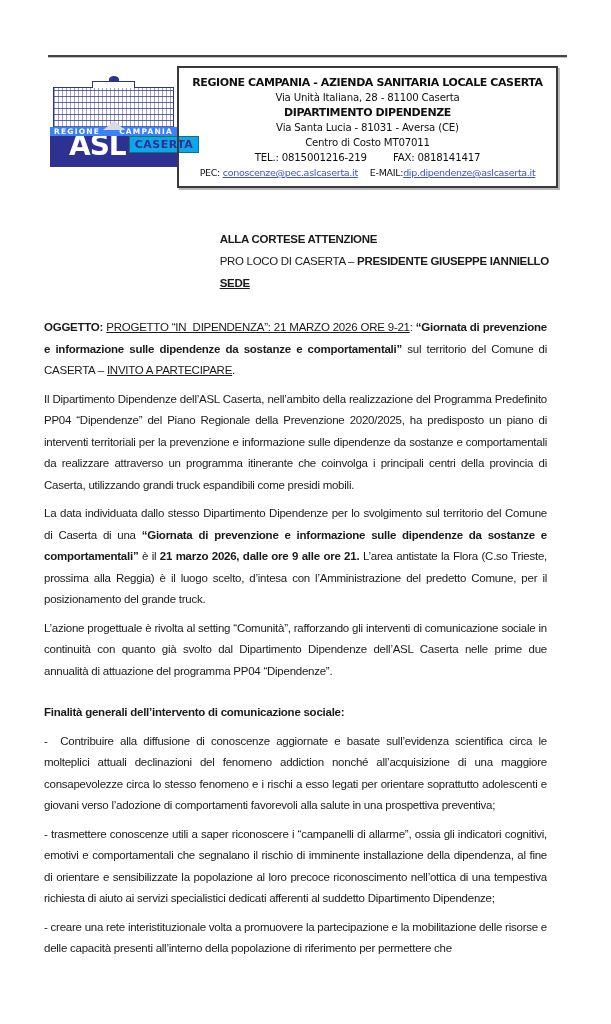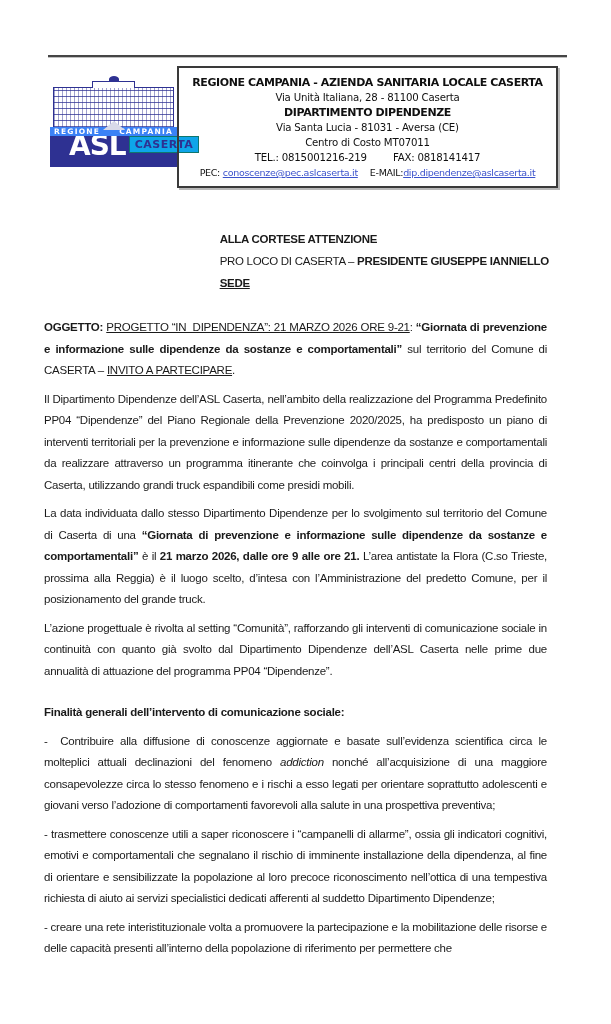"addiction" .i { font-style: italic -> none }
